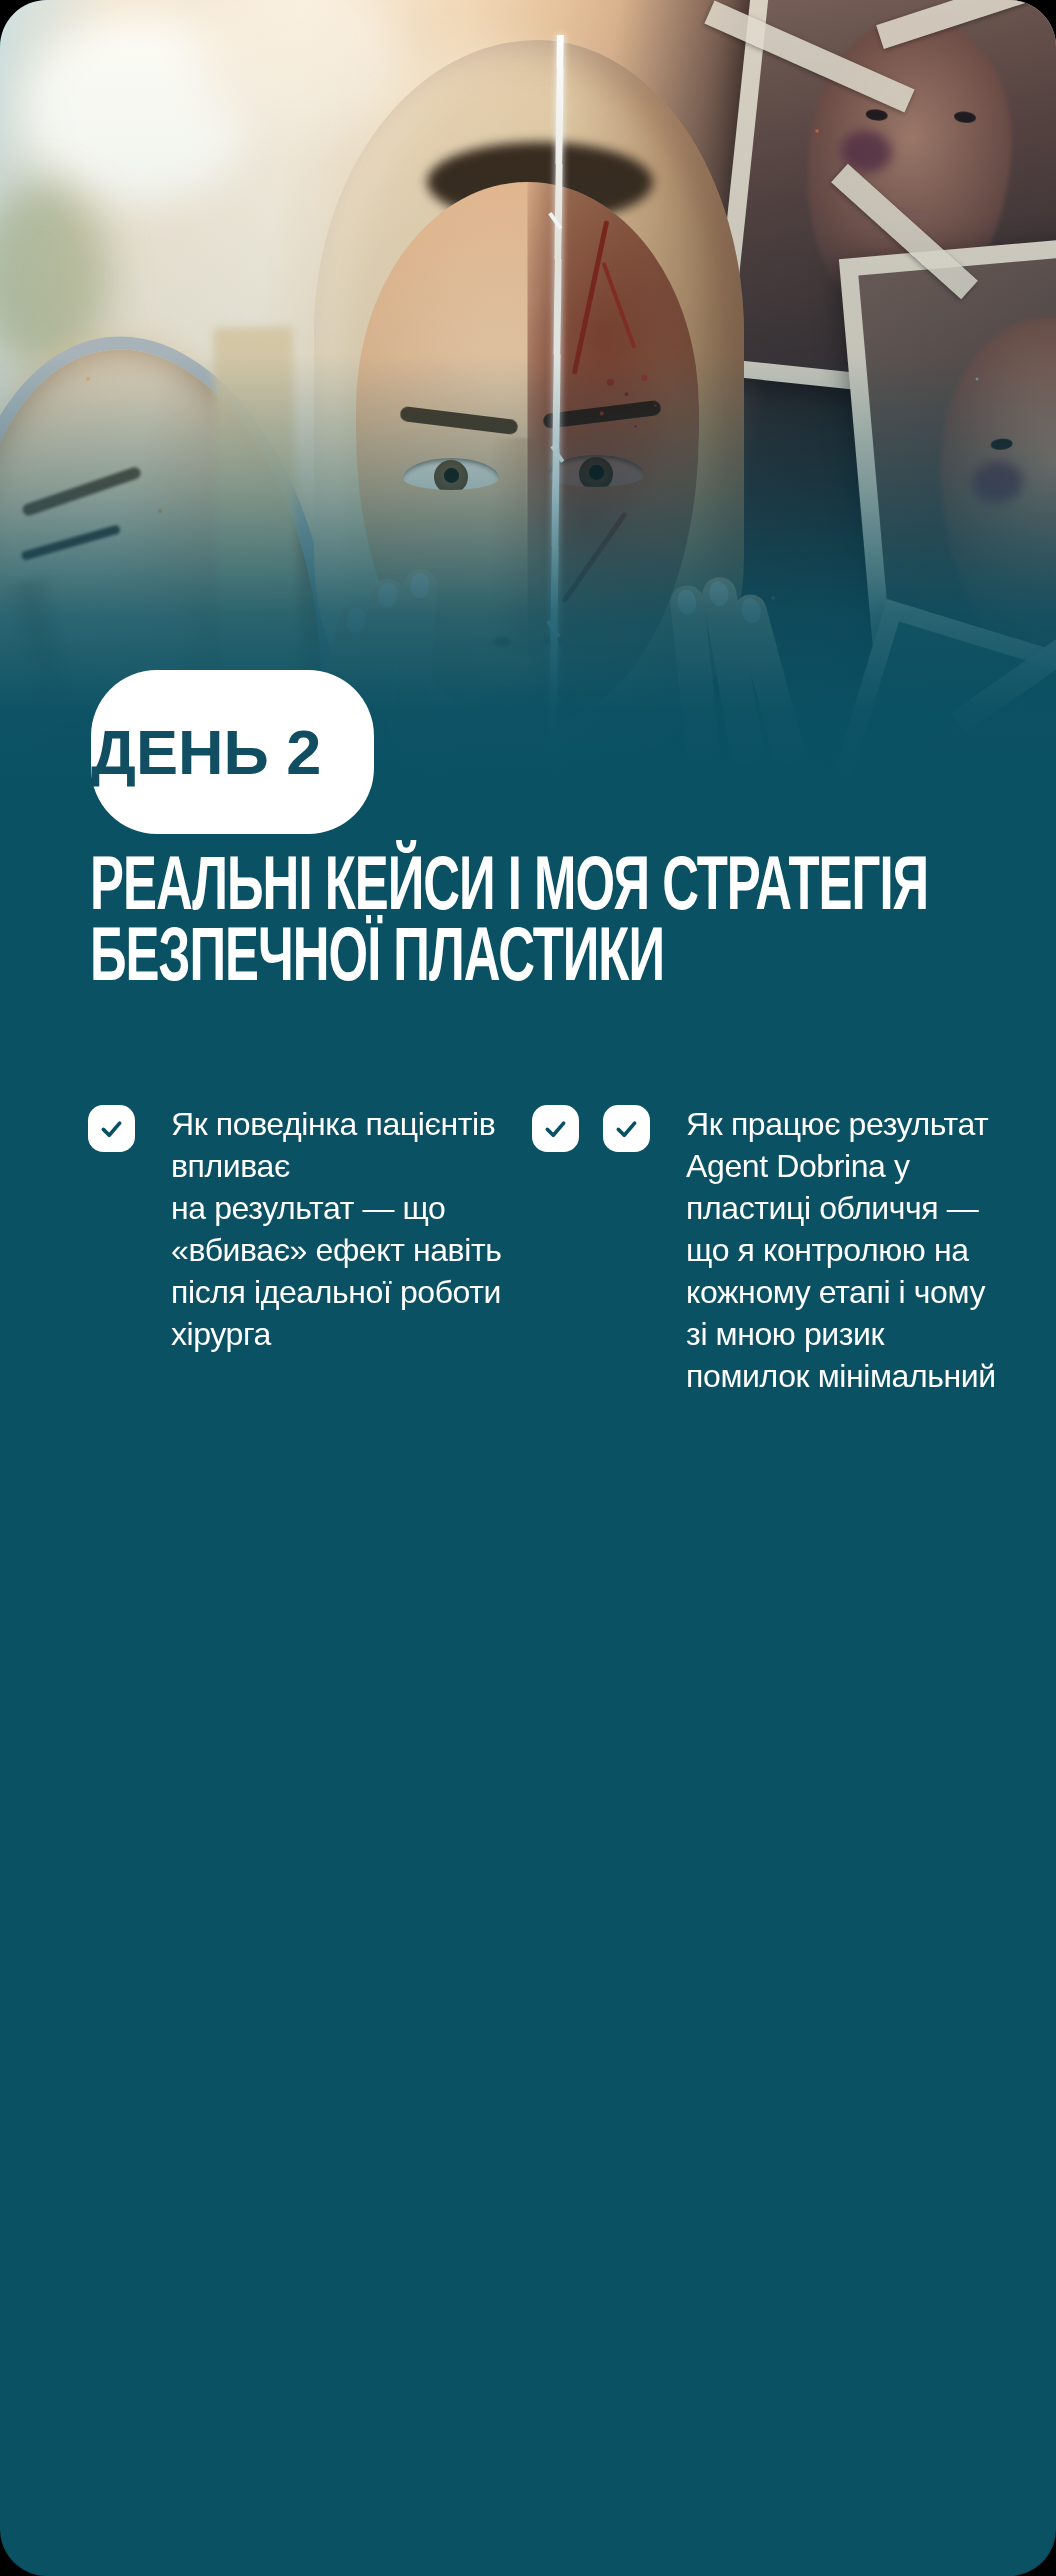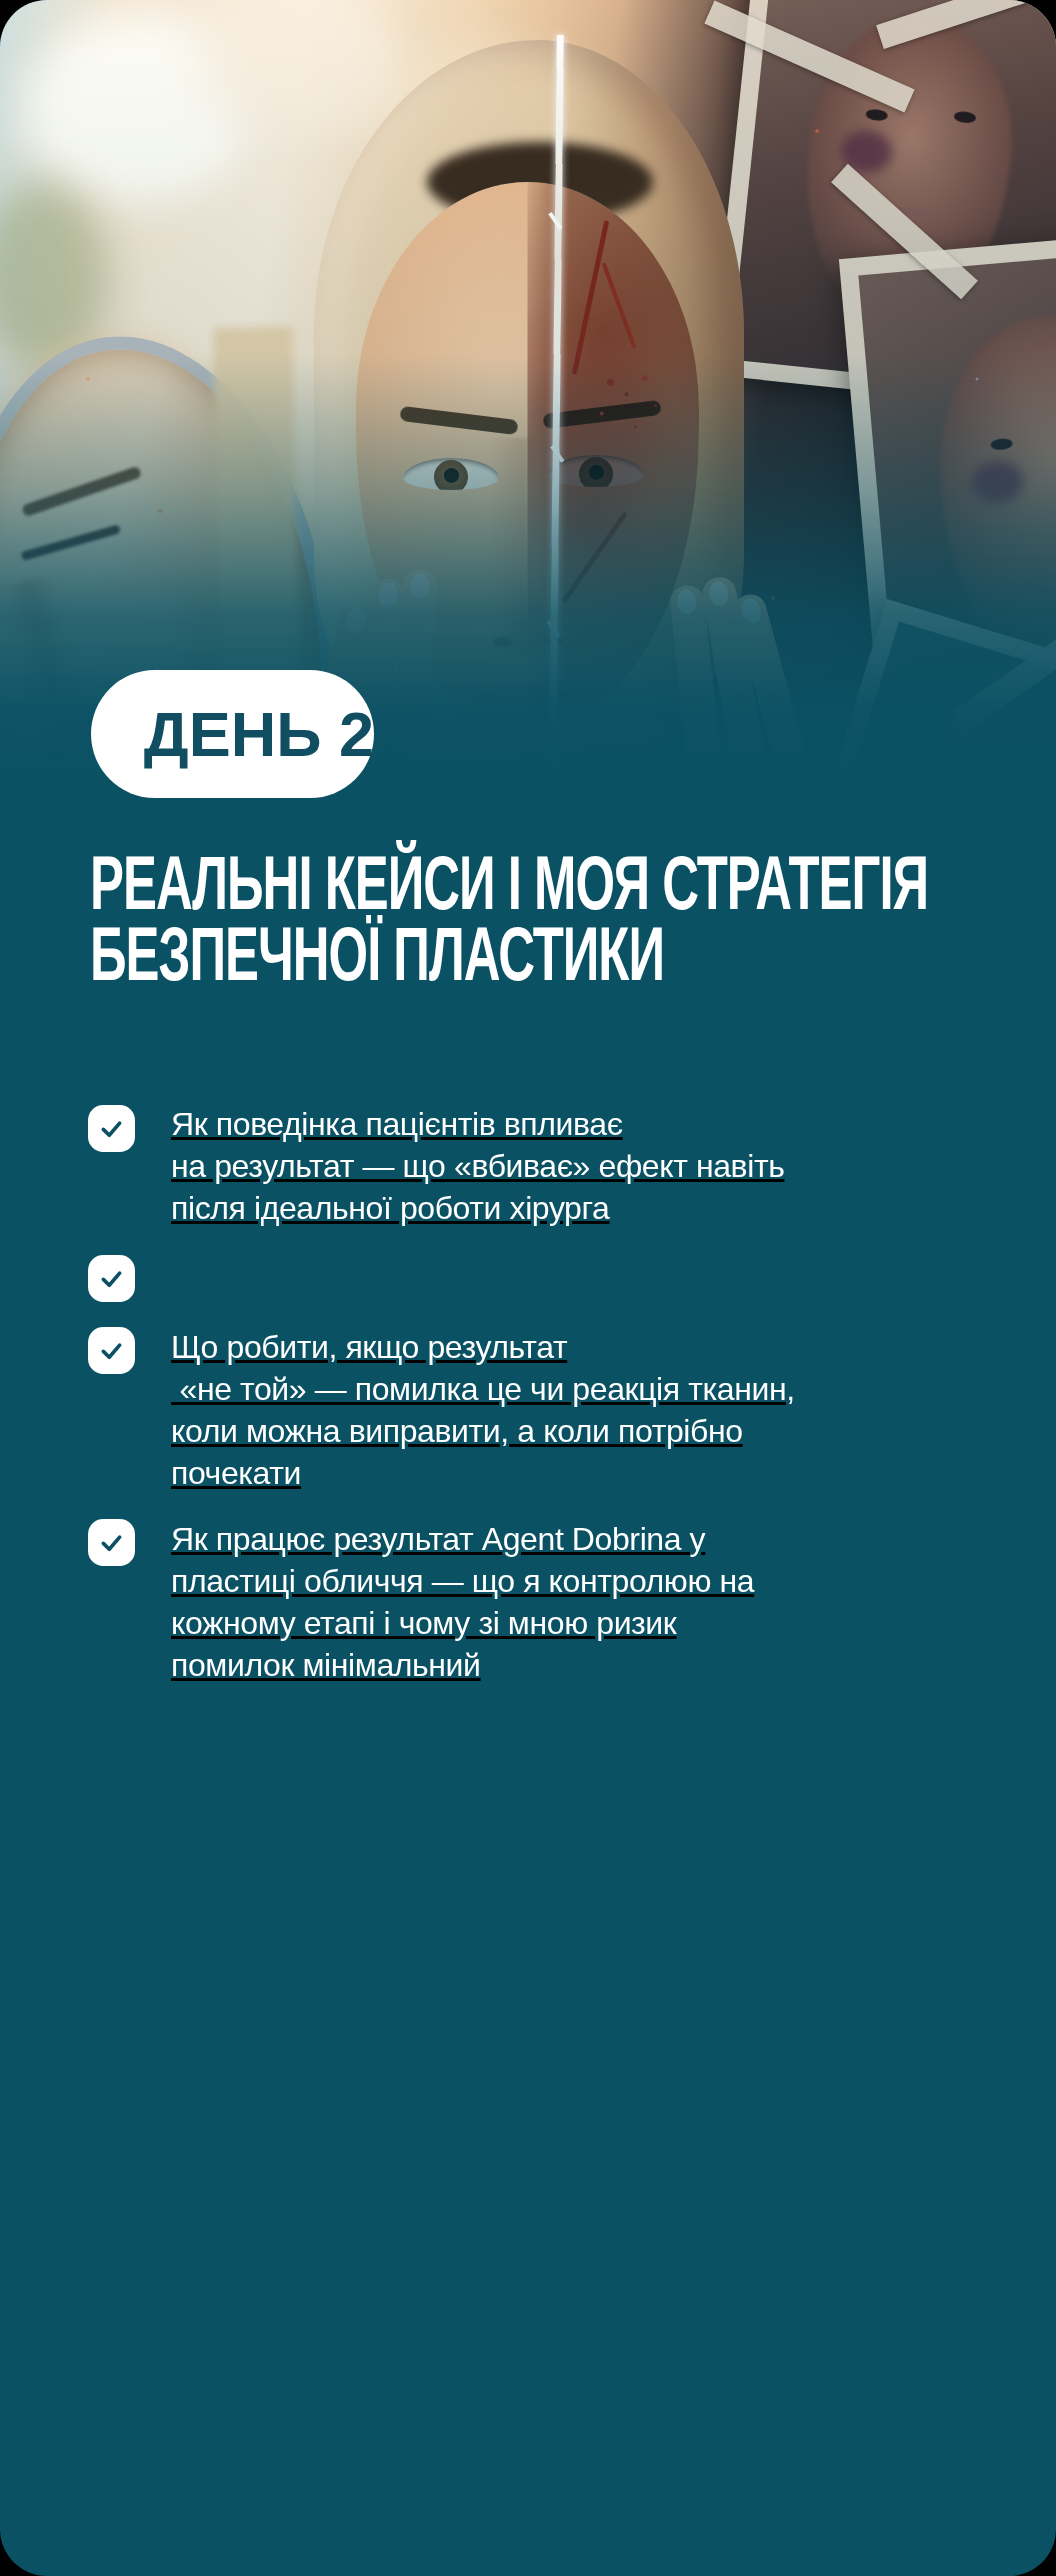"ДЕНЬ 2" .badge { height: 128px -> 164px; justify-content: flex-end -> flex-start }
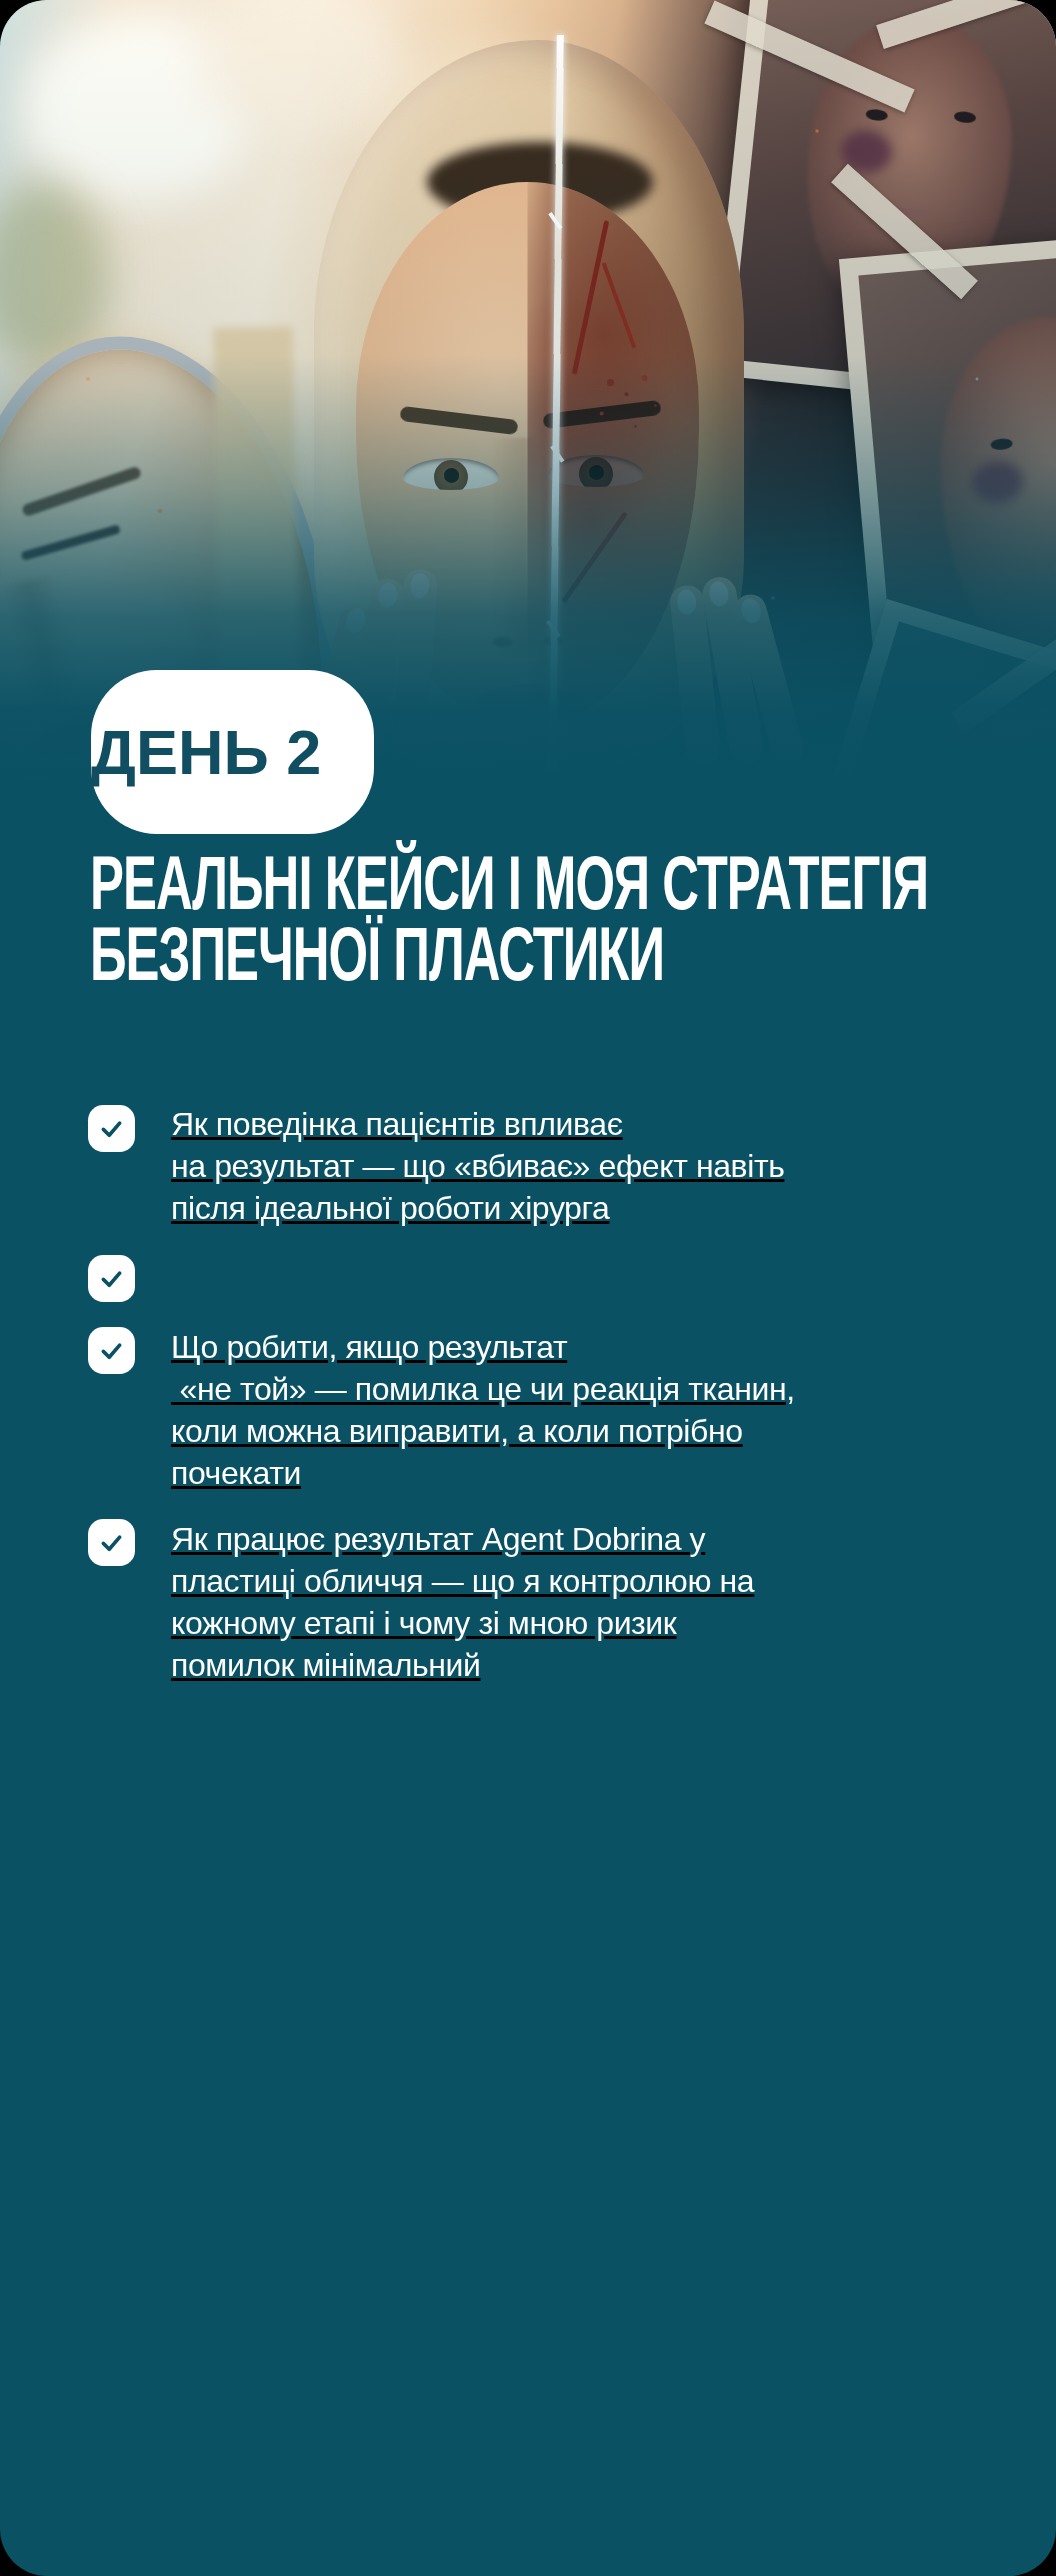"Як поведінка пацієнтів впливає" .checklist { flex-direction: column -> row; text-decoration: underline -> none }
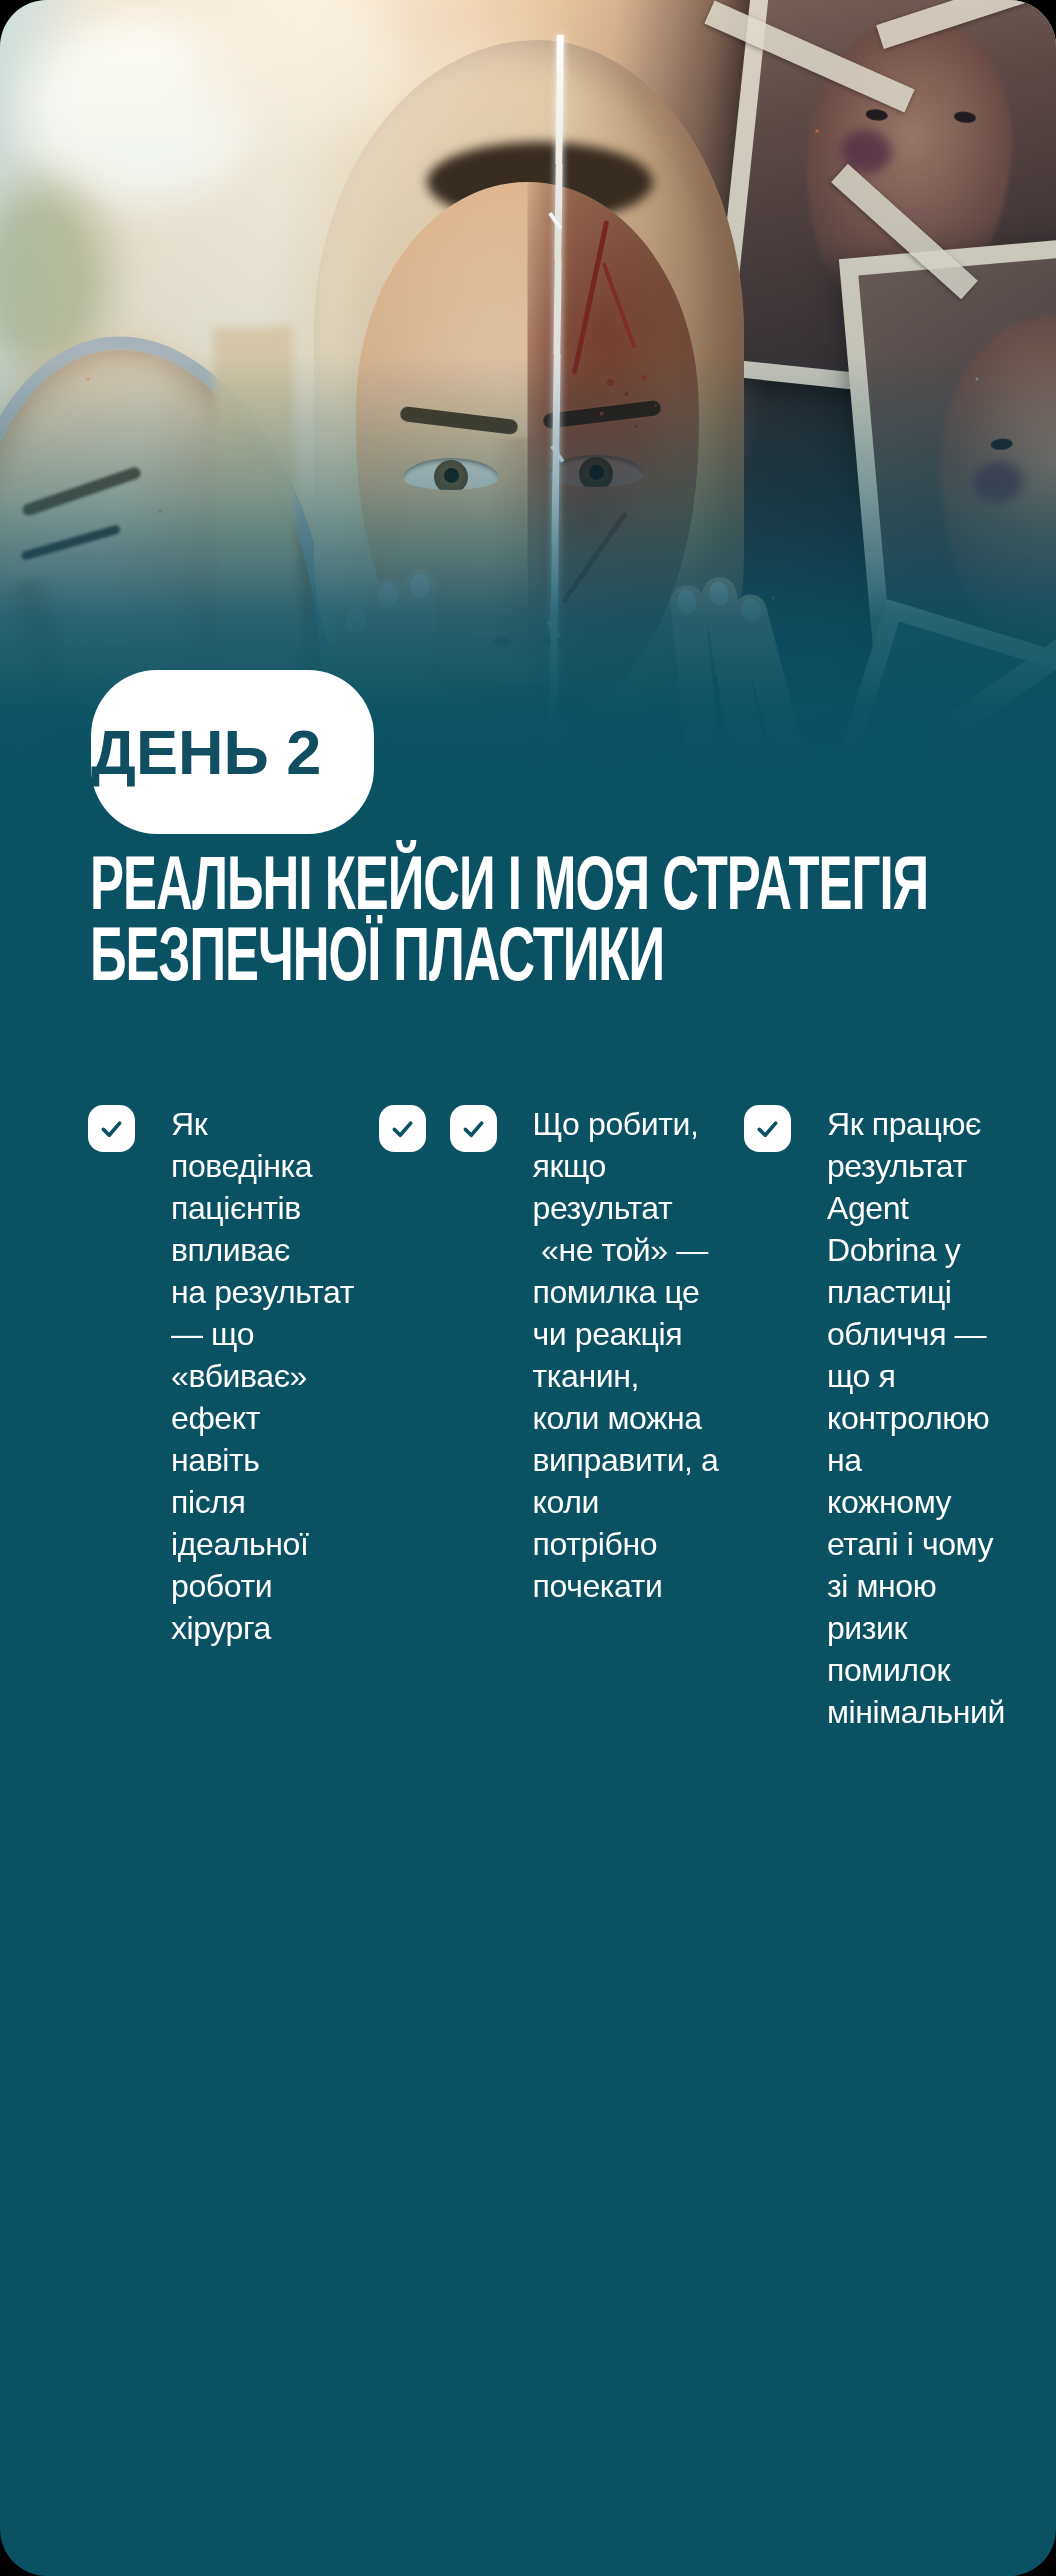"Що робити, якщо результат" div.item { html: <div> <div> <svg> <path></path> </svg> </div> <div>Що робити, якщо результат &nbsp;«не той» — помилка це чи реакція тканин, коли можна виправити, а коли потрібно почекати</div> </div> -> none }
